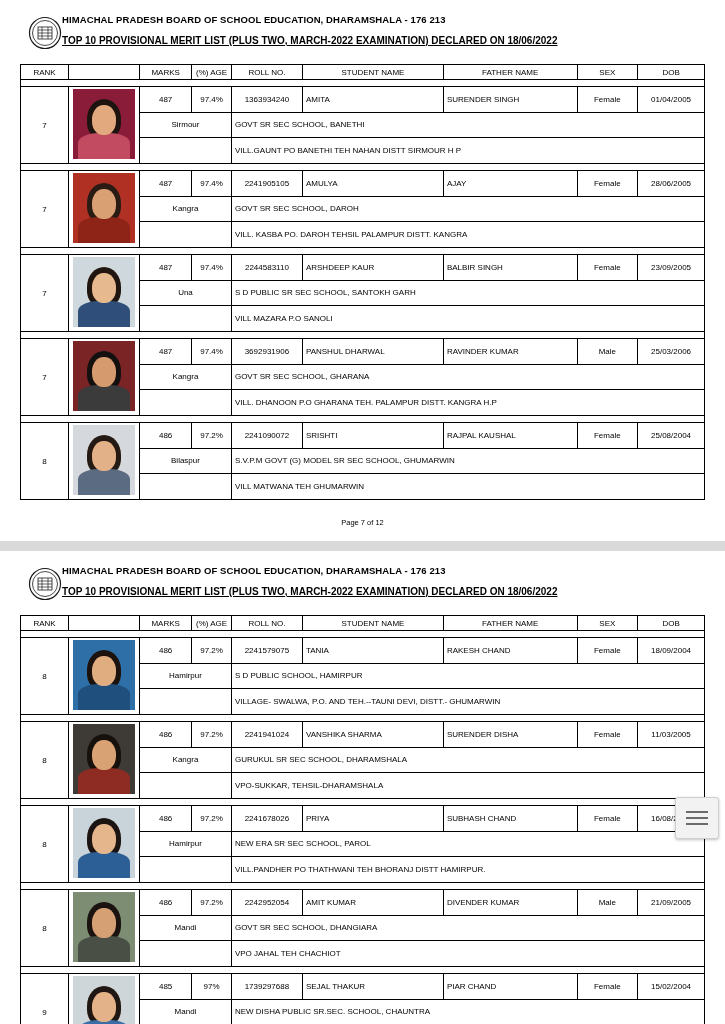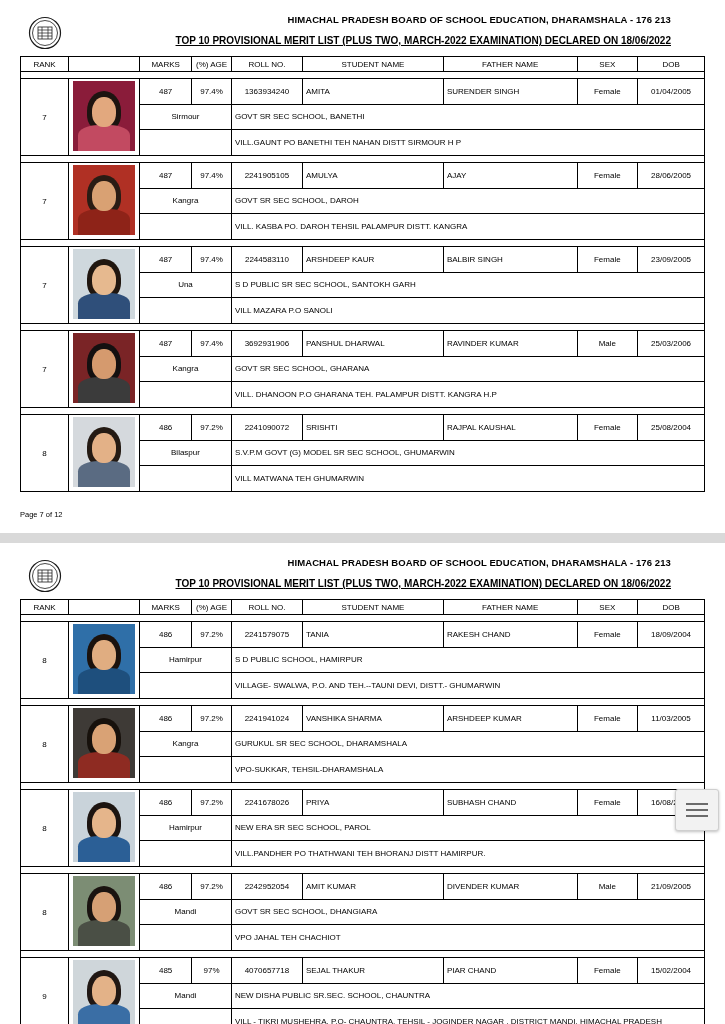"HIMACHAL PRADESH BOARD OF SCHOOL" .header-text { text-align: right -> left }
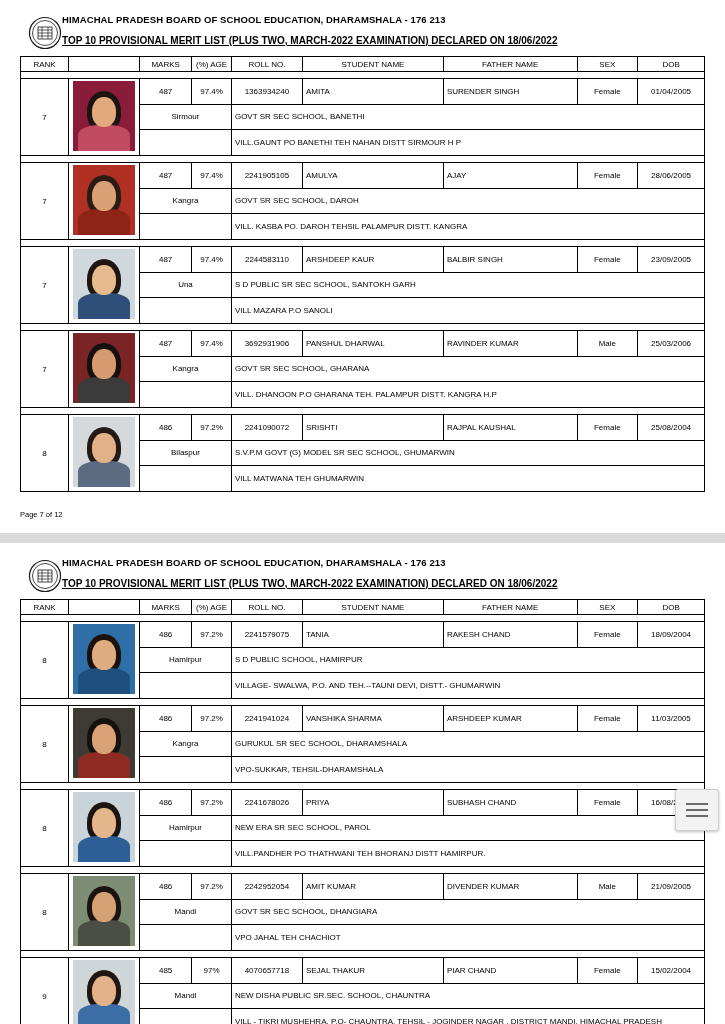"RANK" table.merit { margin-top: 4px -> 12px }
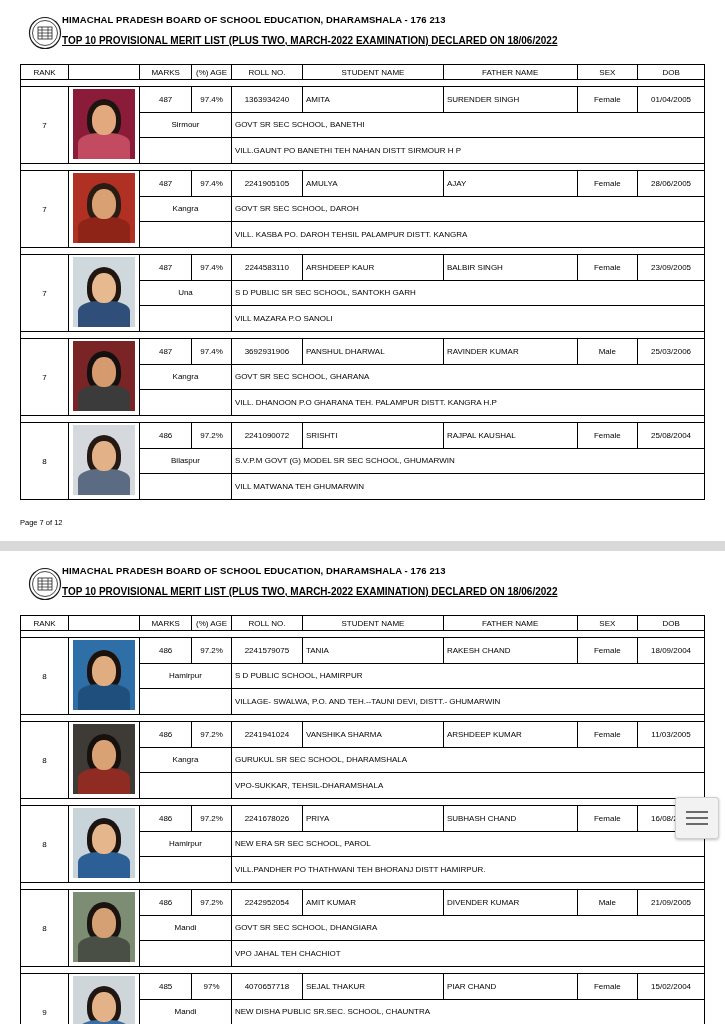"Page 7 of 12" .page-footer { text-align: left -> center }
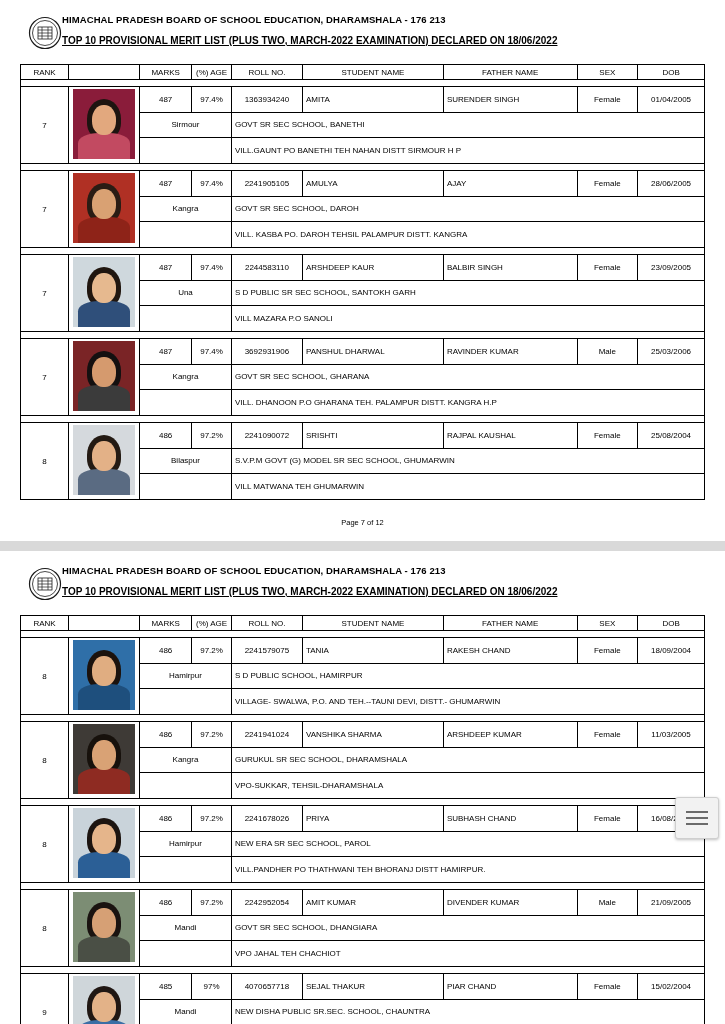"ARSHDEEP KUMAR" td { text: ARSHDEEP KUMAR -> SURENDER DISHA }
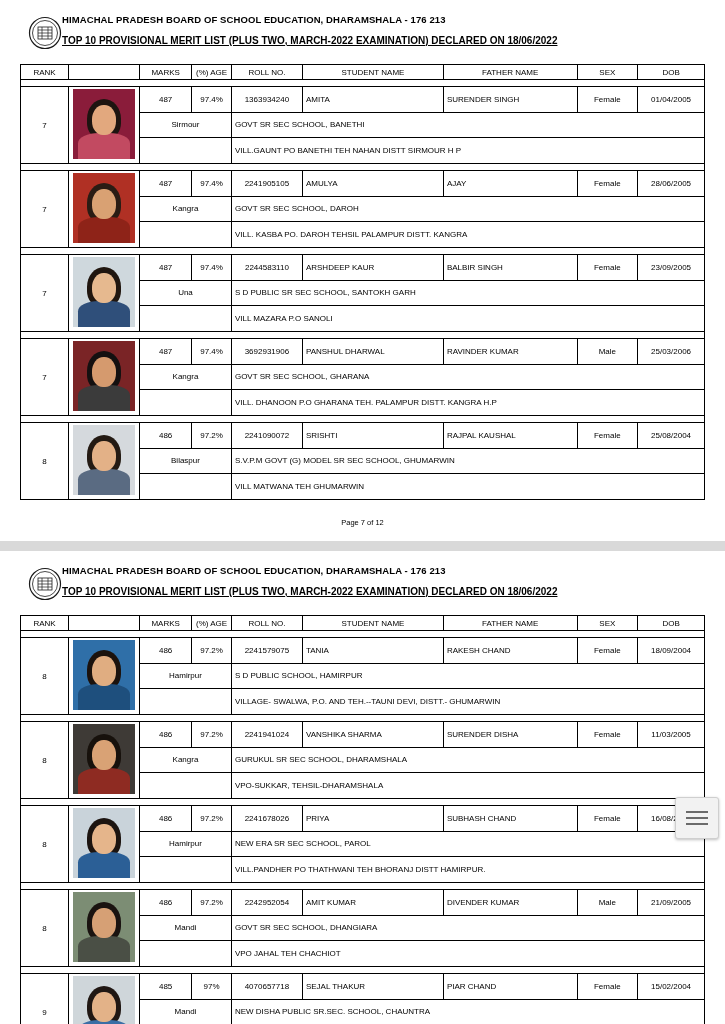"4070657718" td.cell-center { text: 4070657718 -> 1739297688 }
